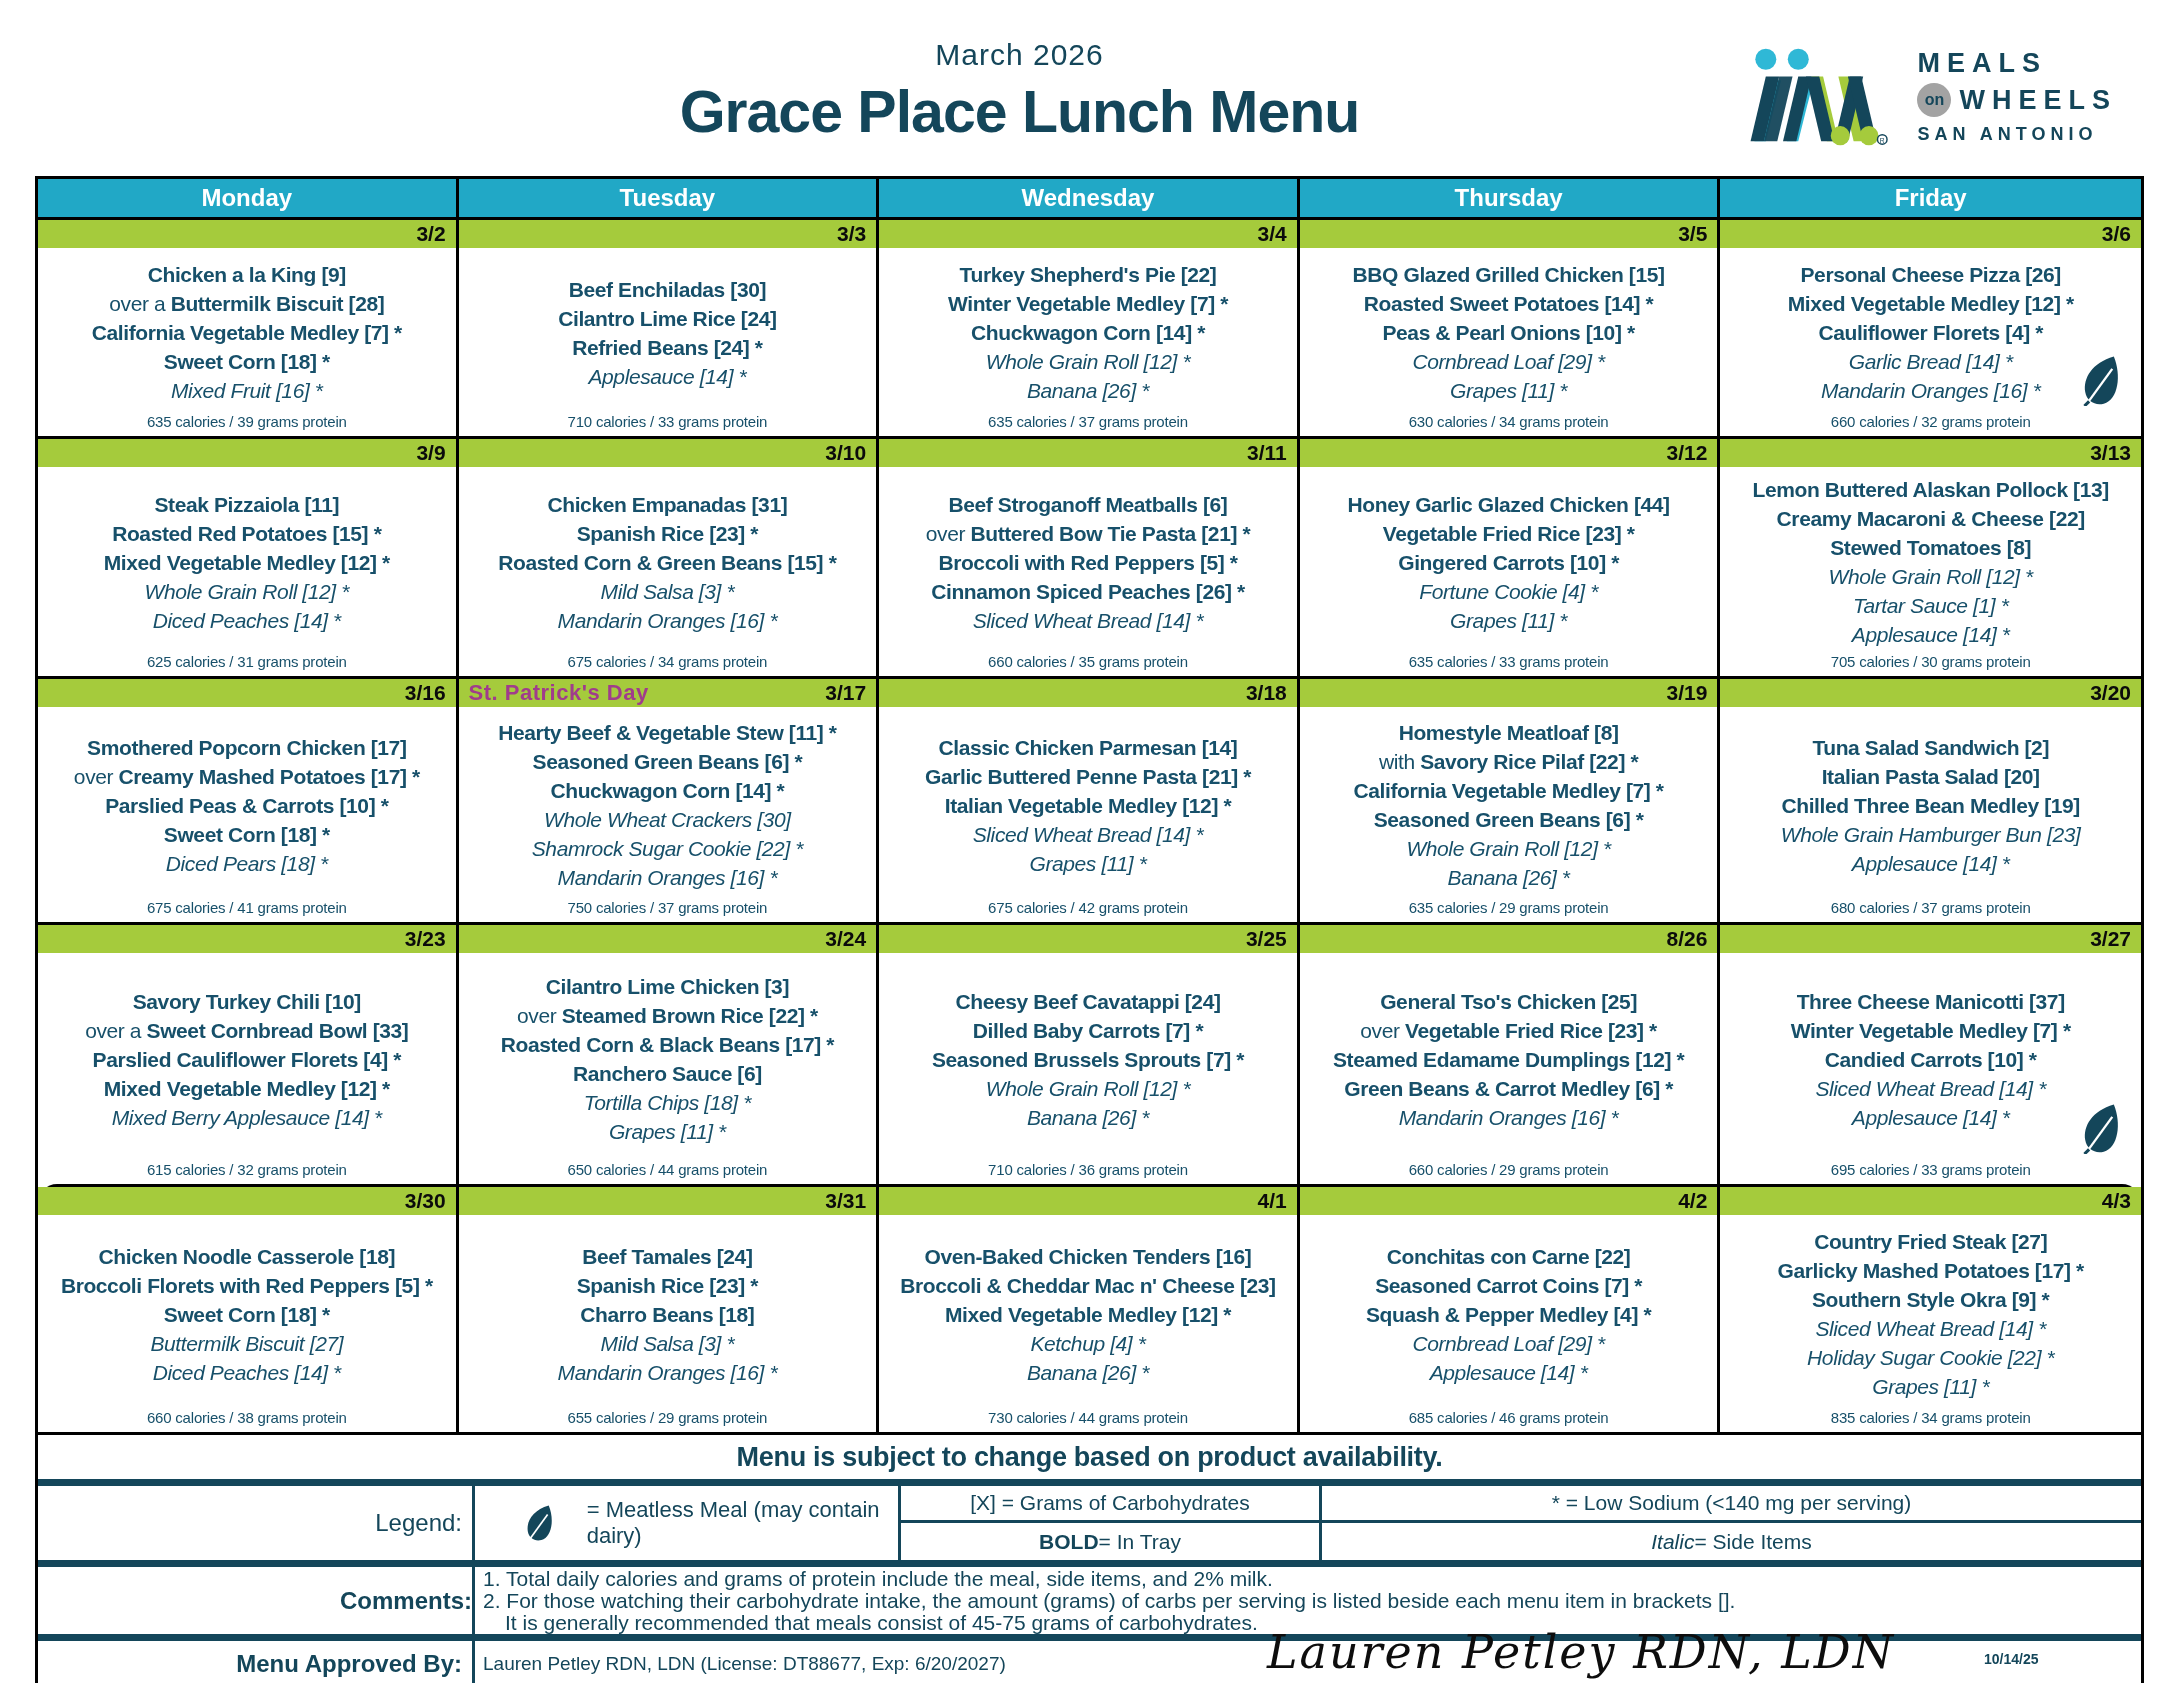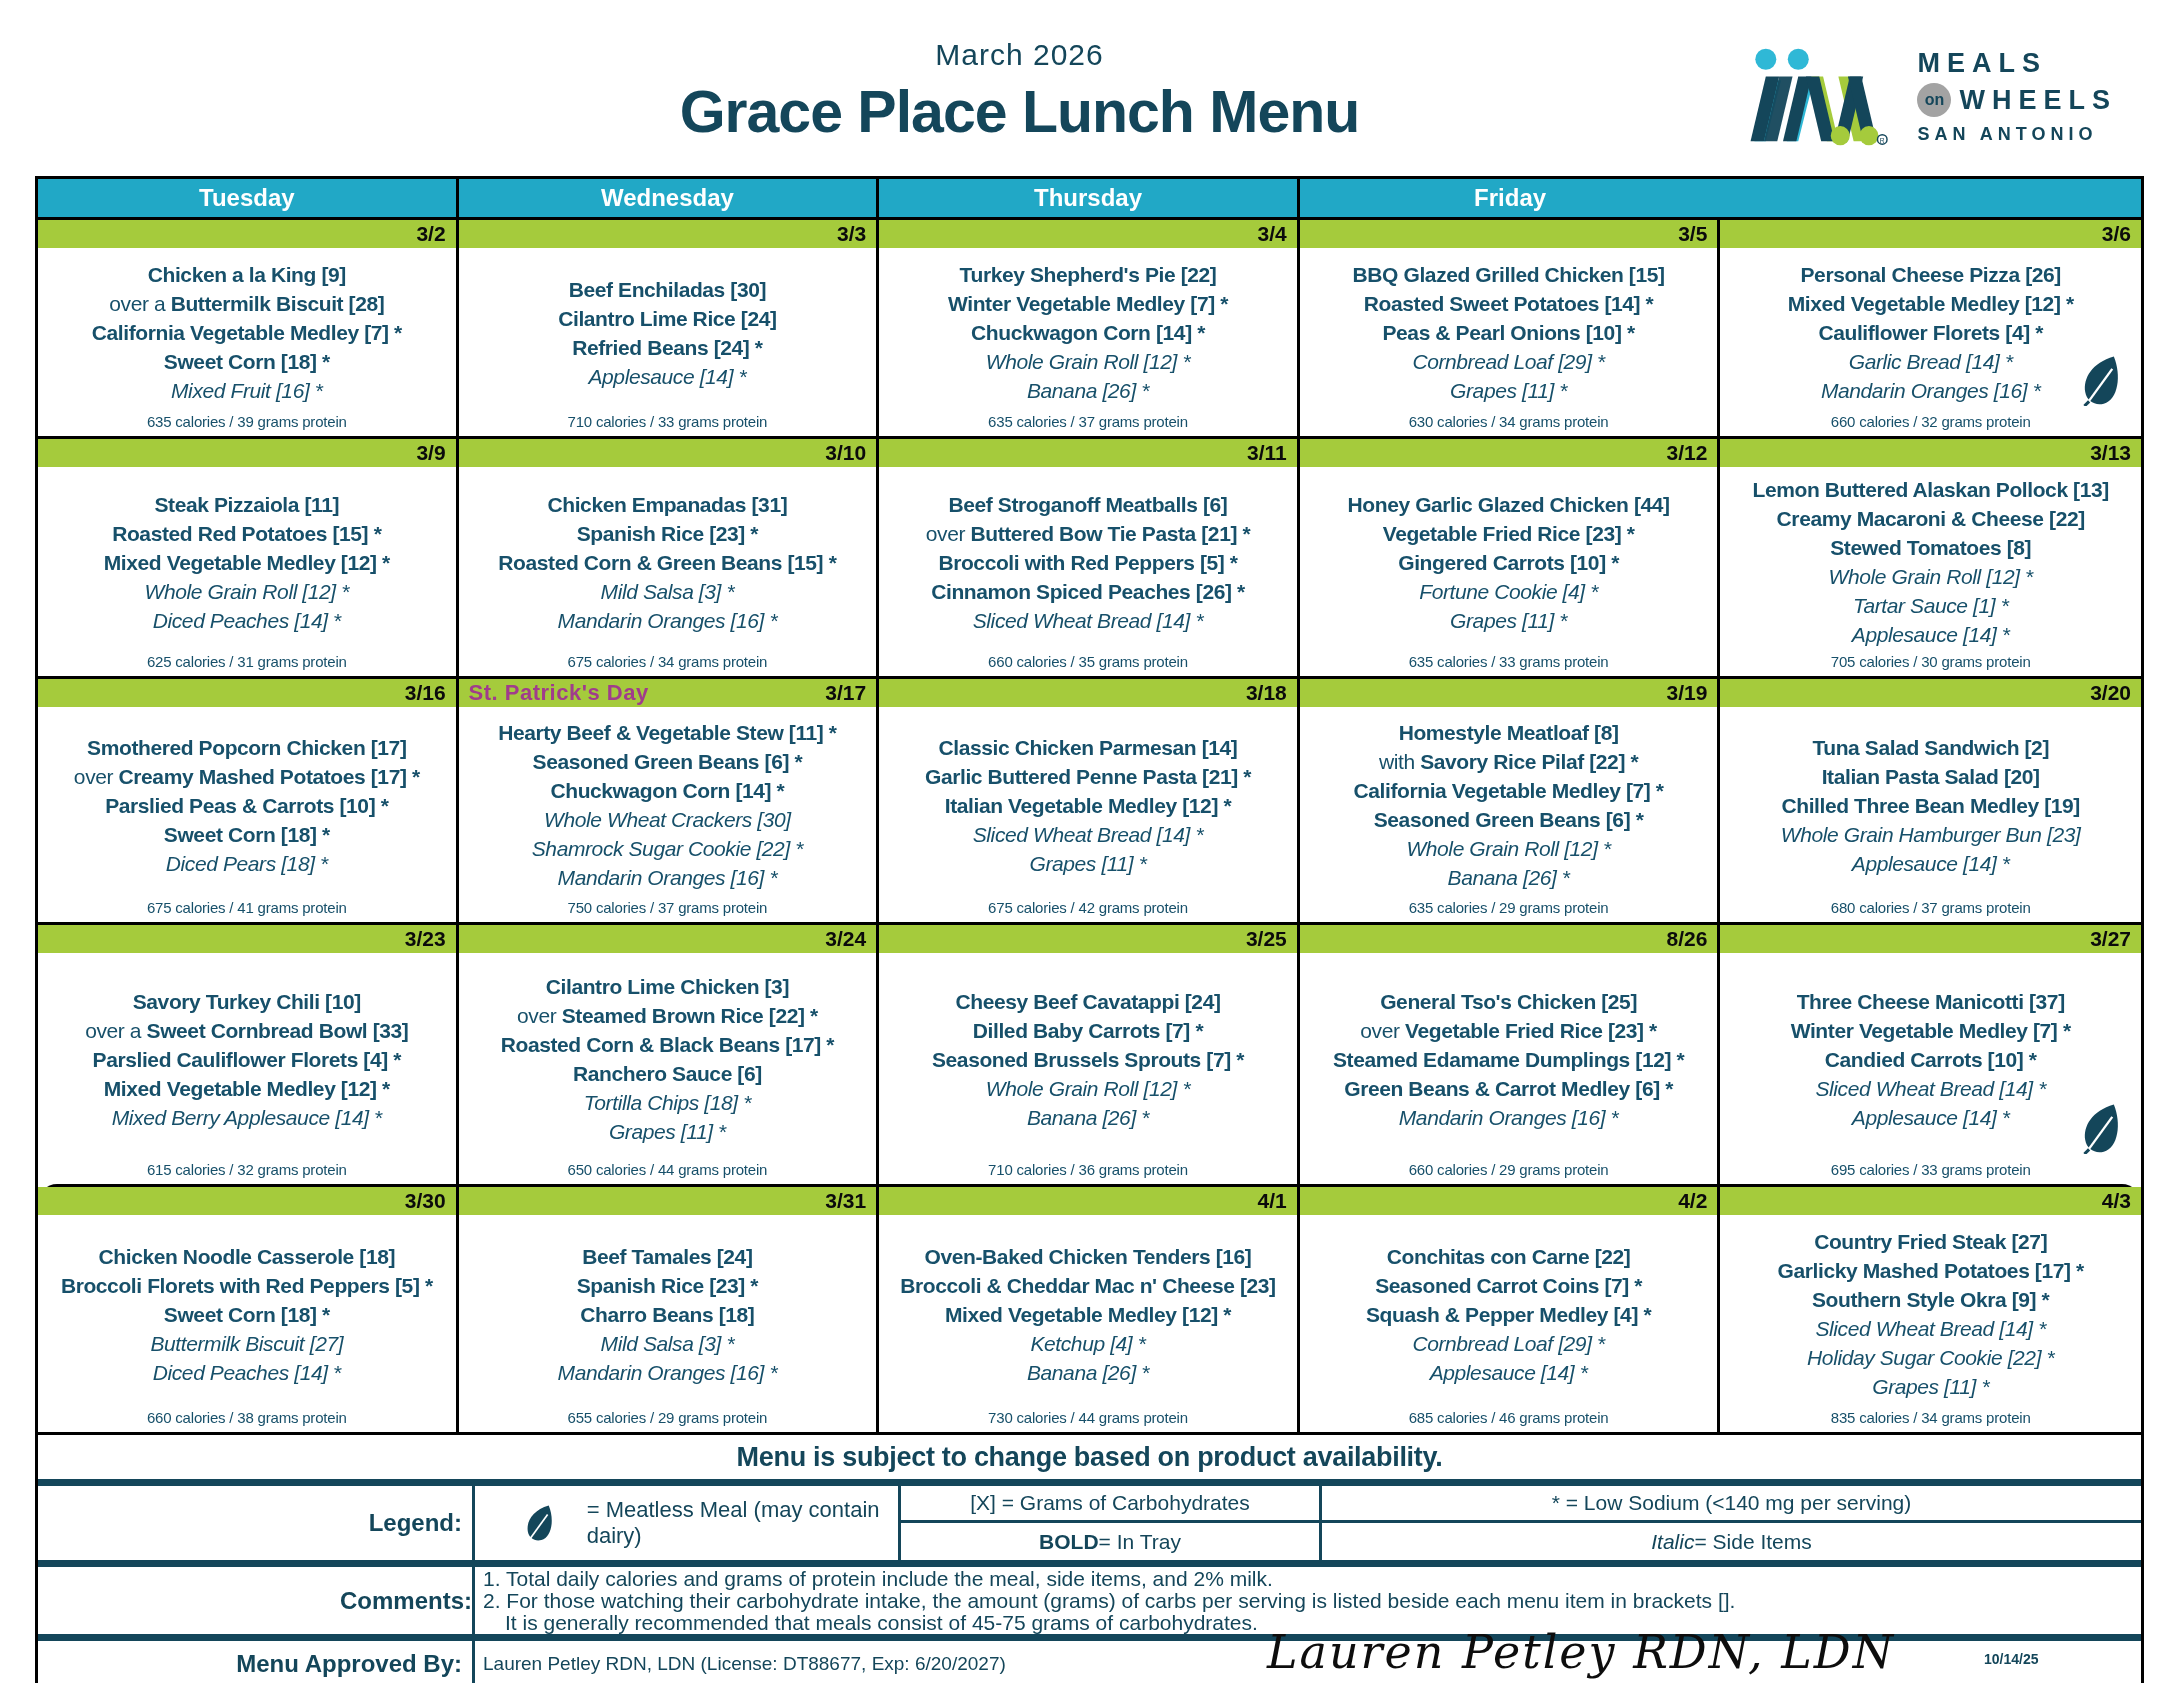"Monday" div.day-cell { html: none -> <div>Monday</div> }
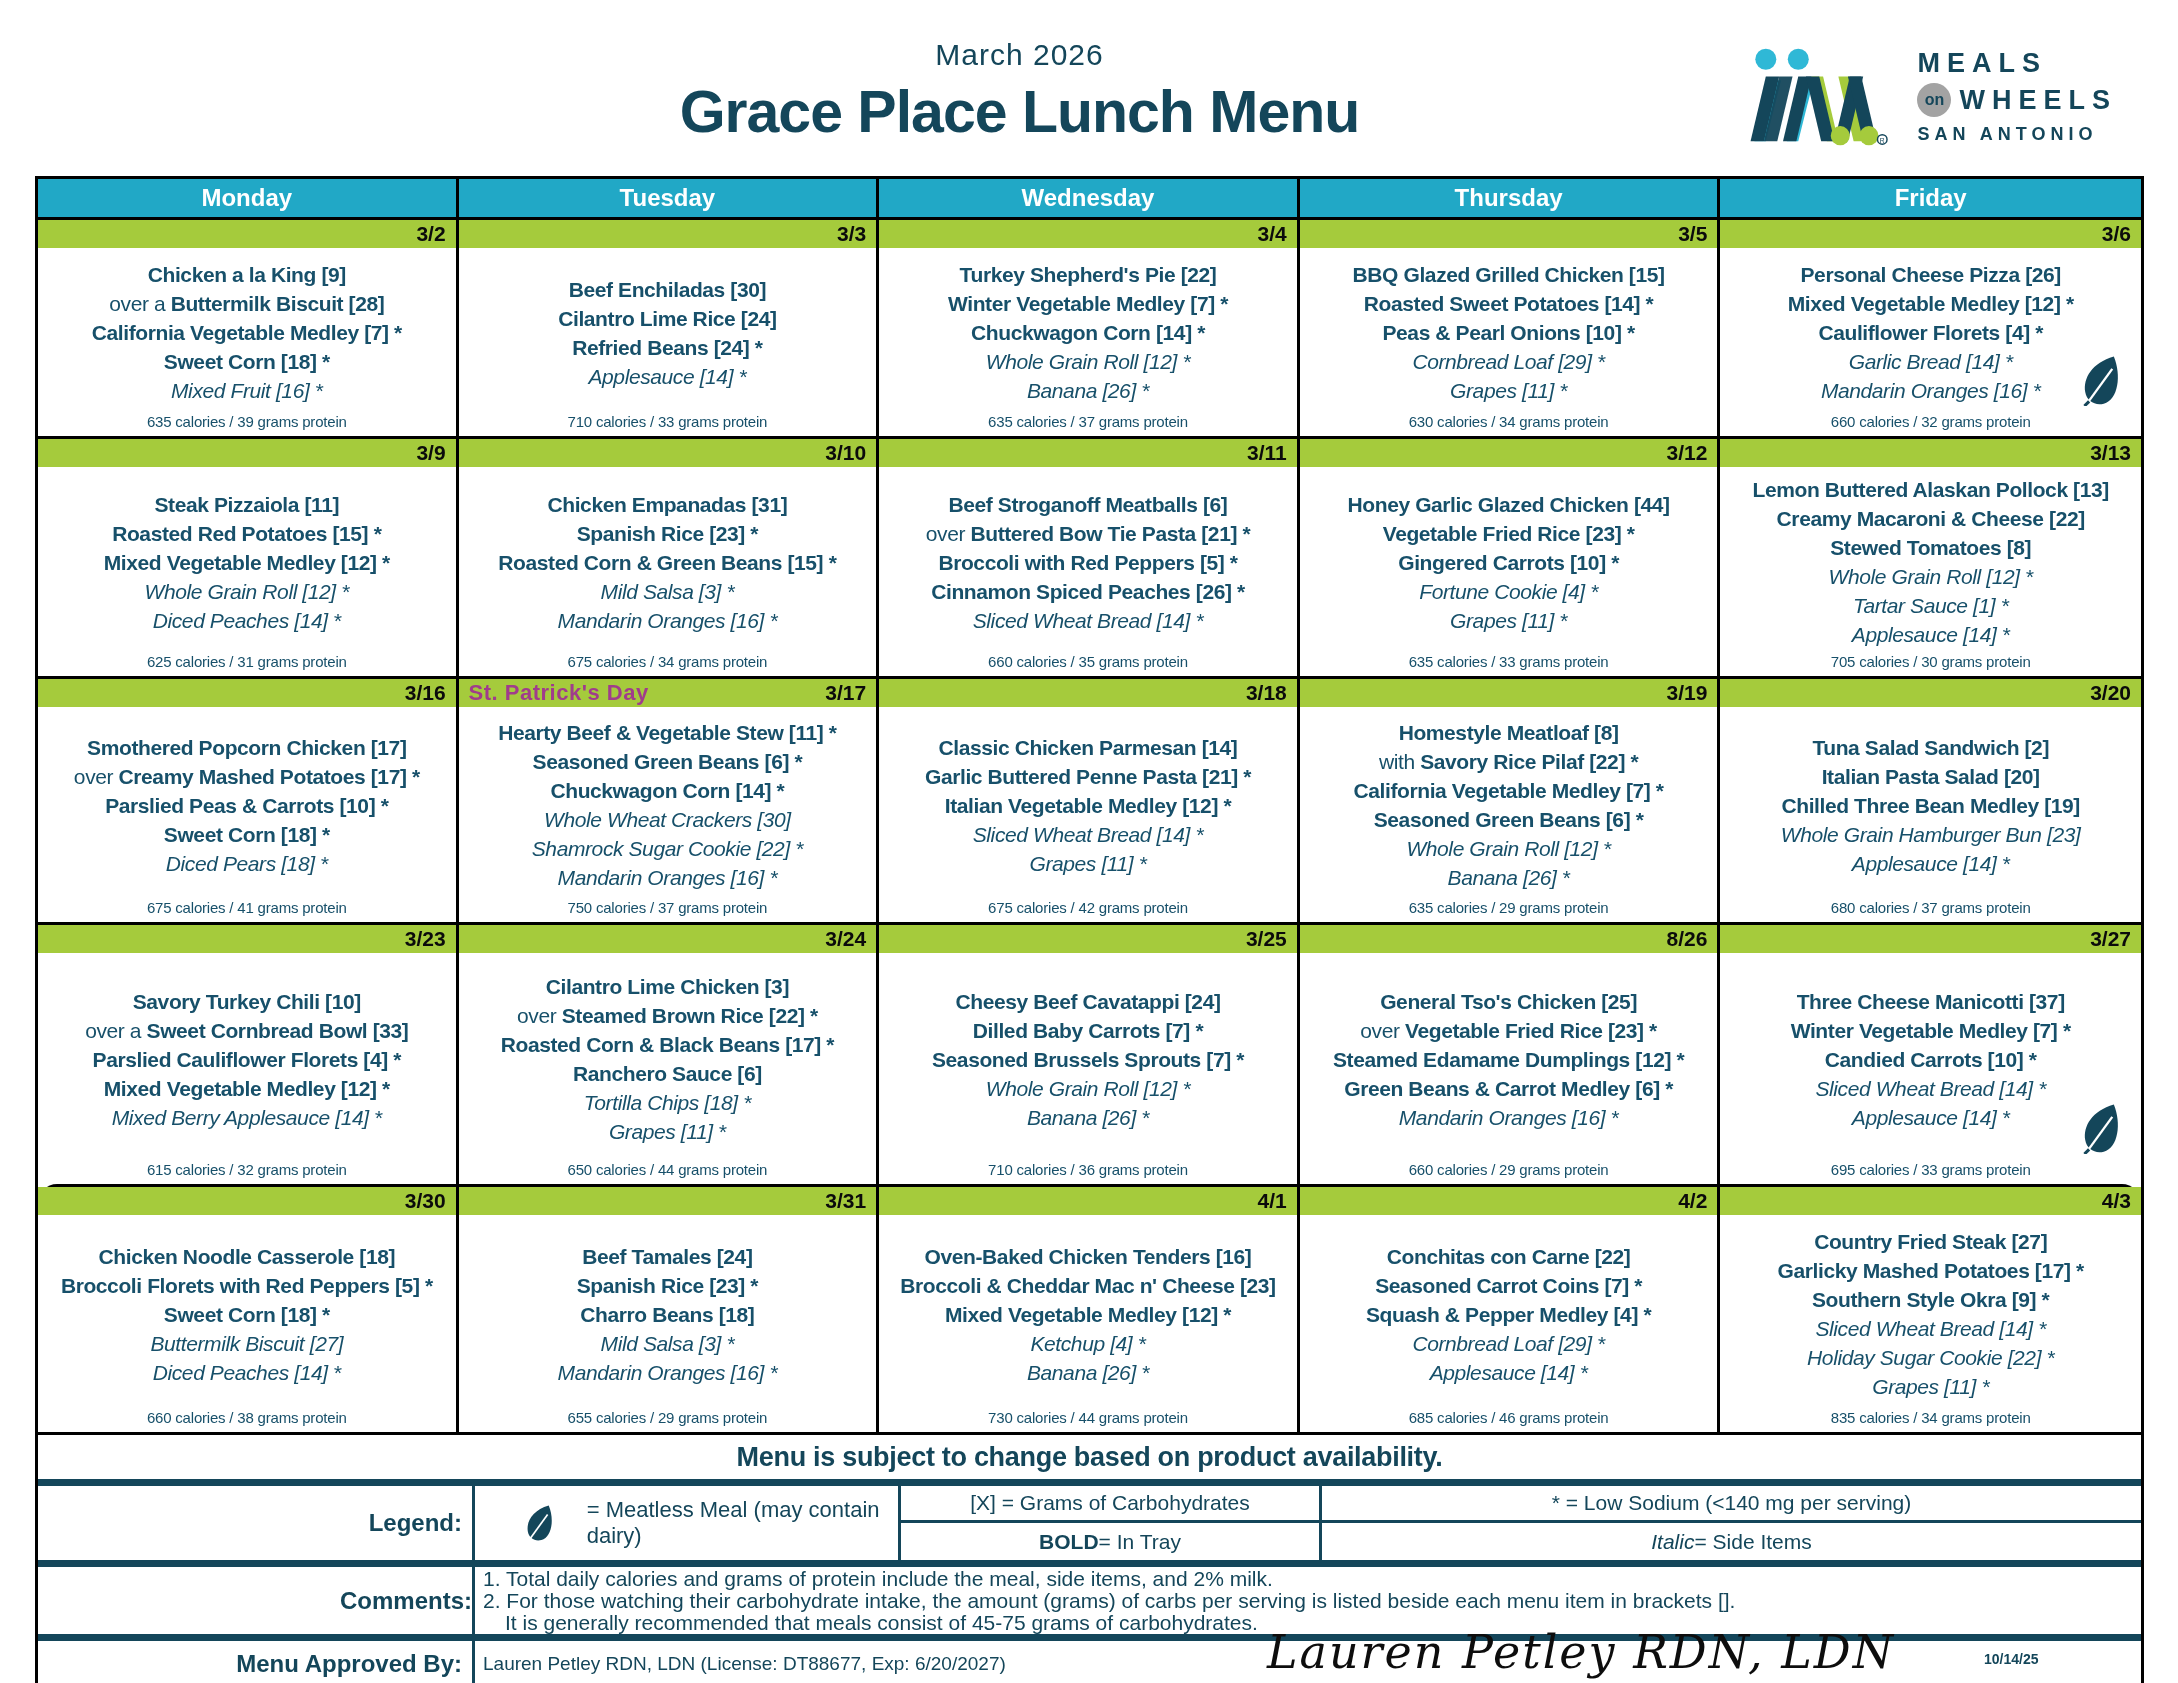"Legend:" .legend-label { font-weight: 700 -> 400 }
